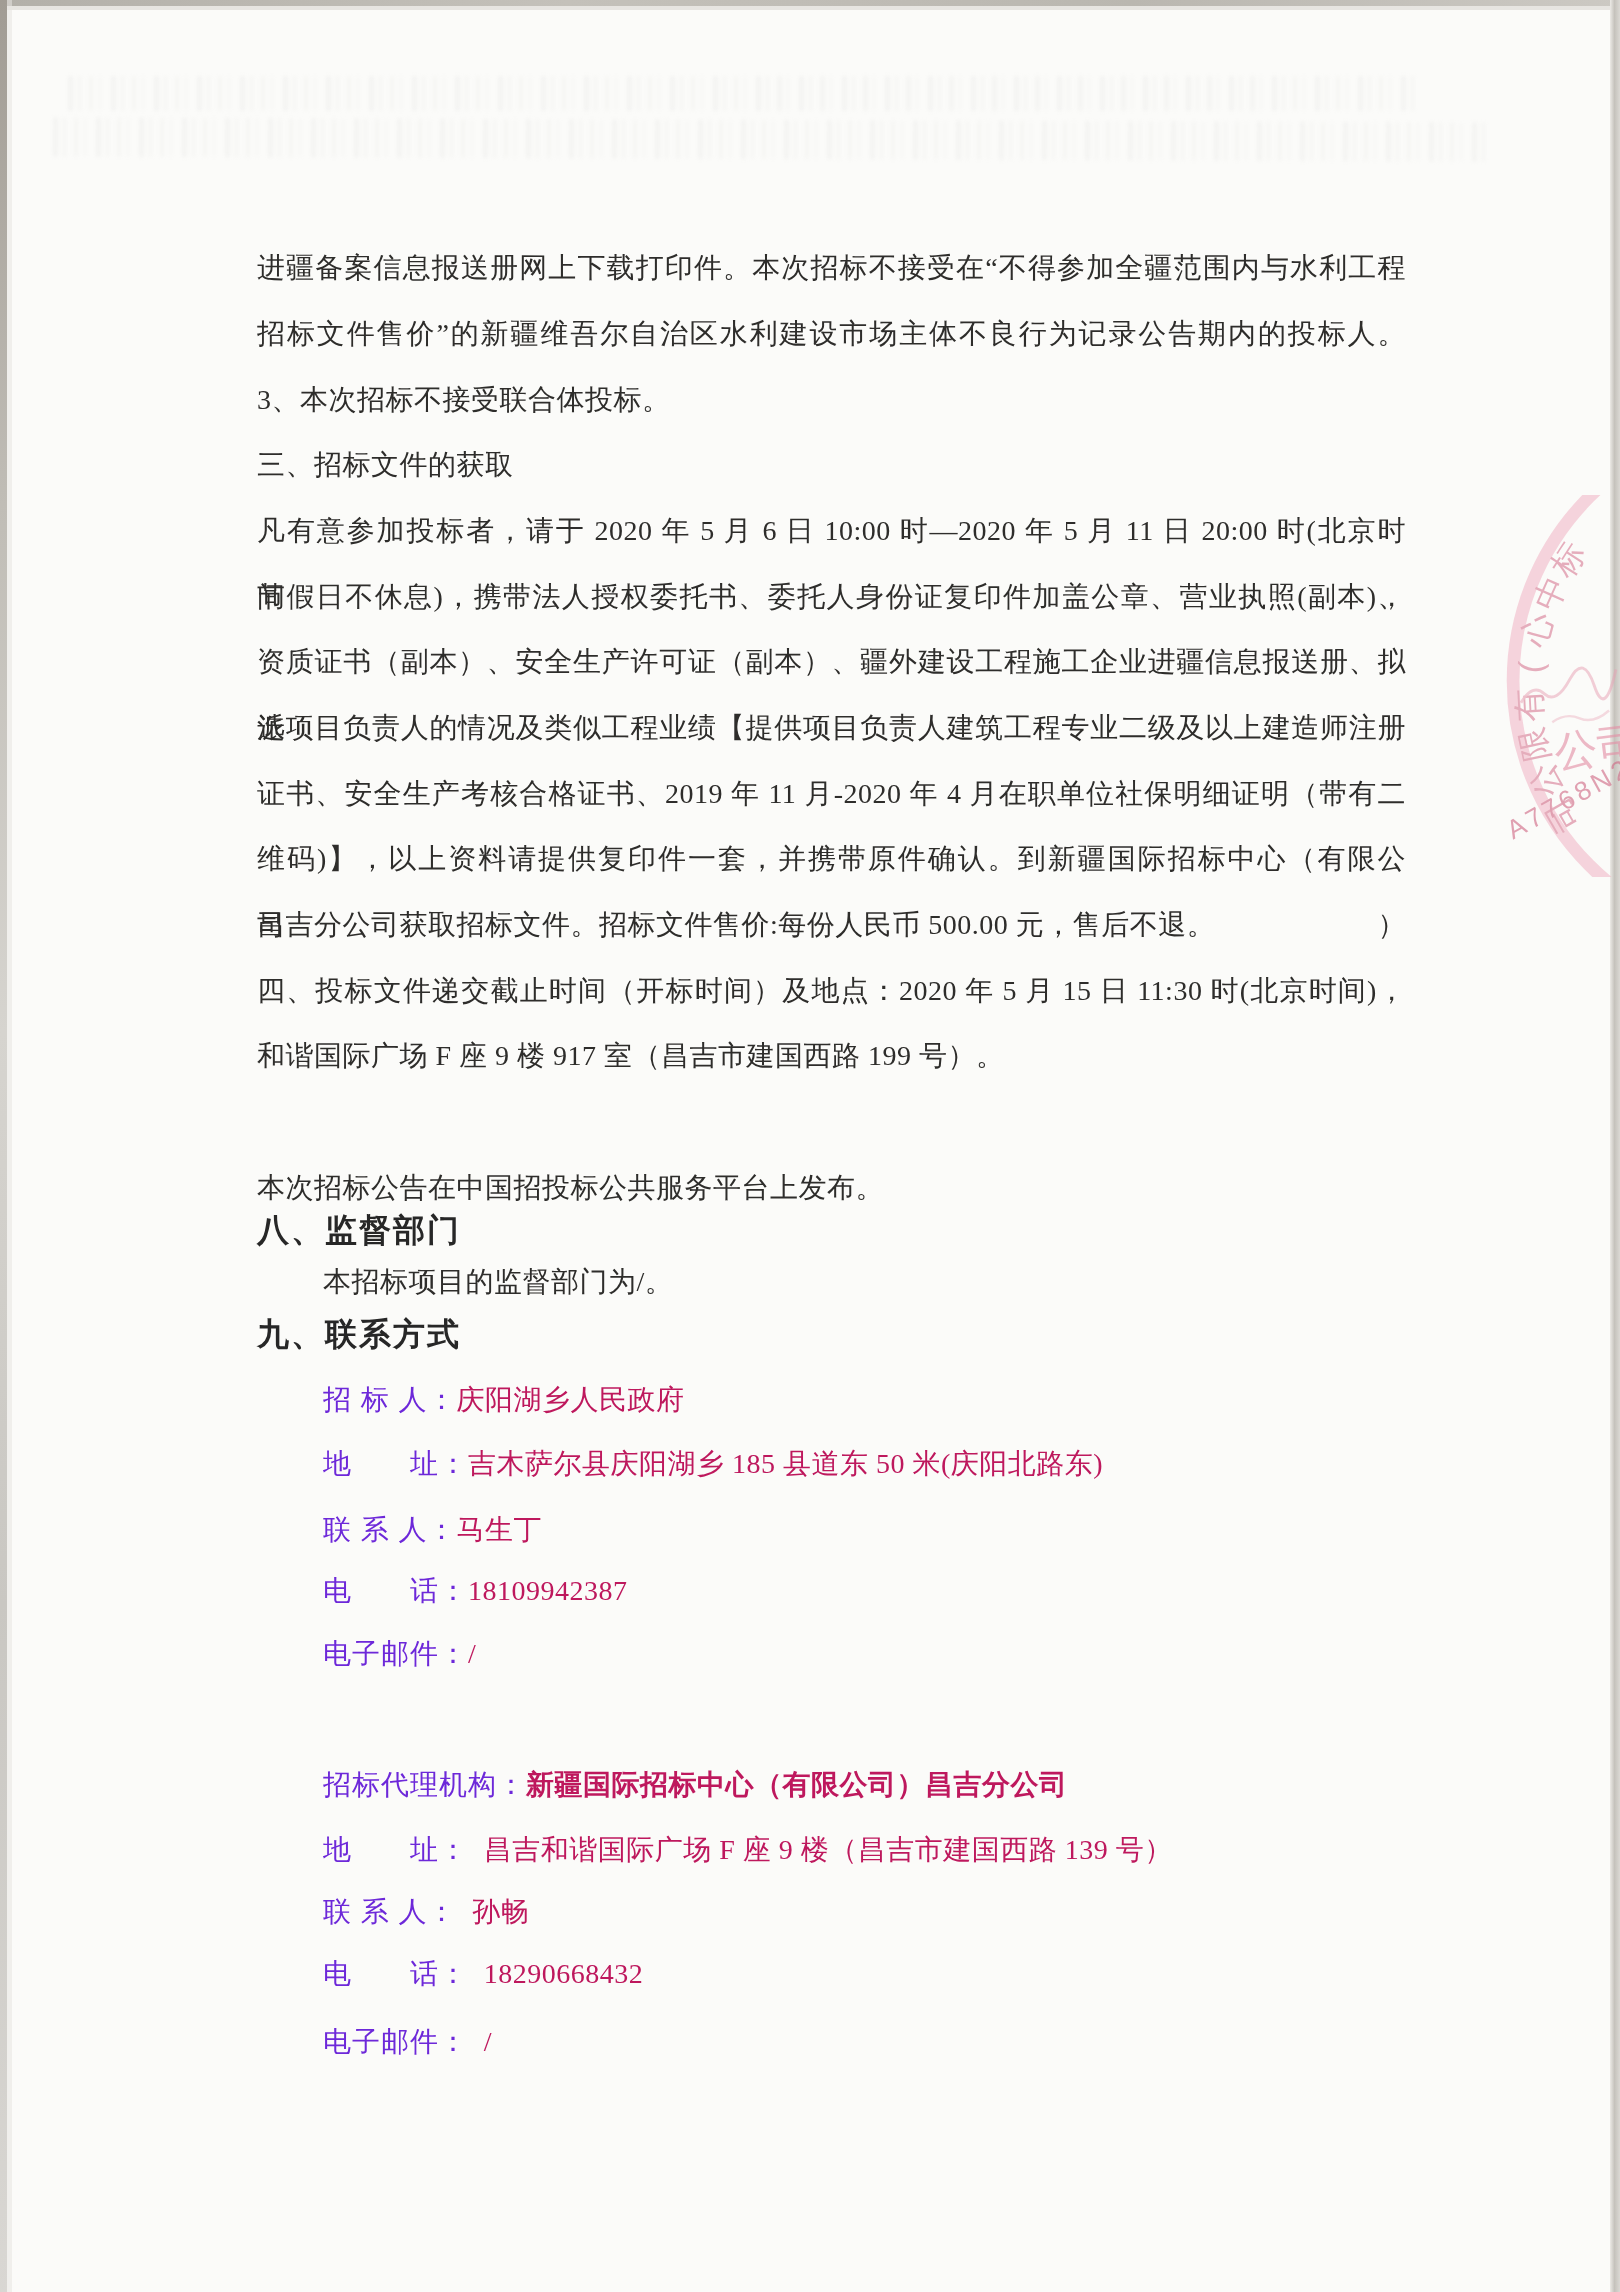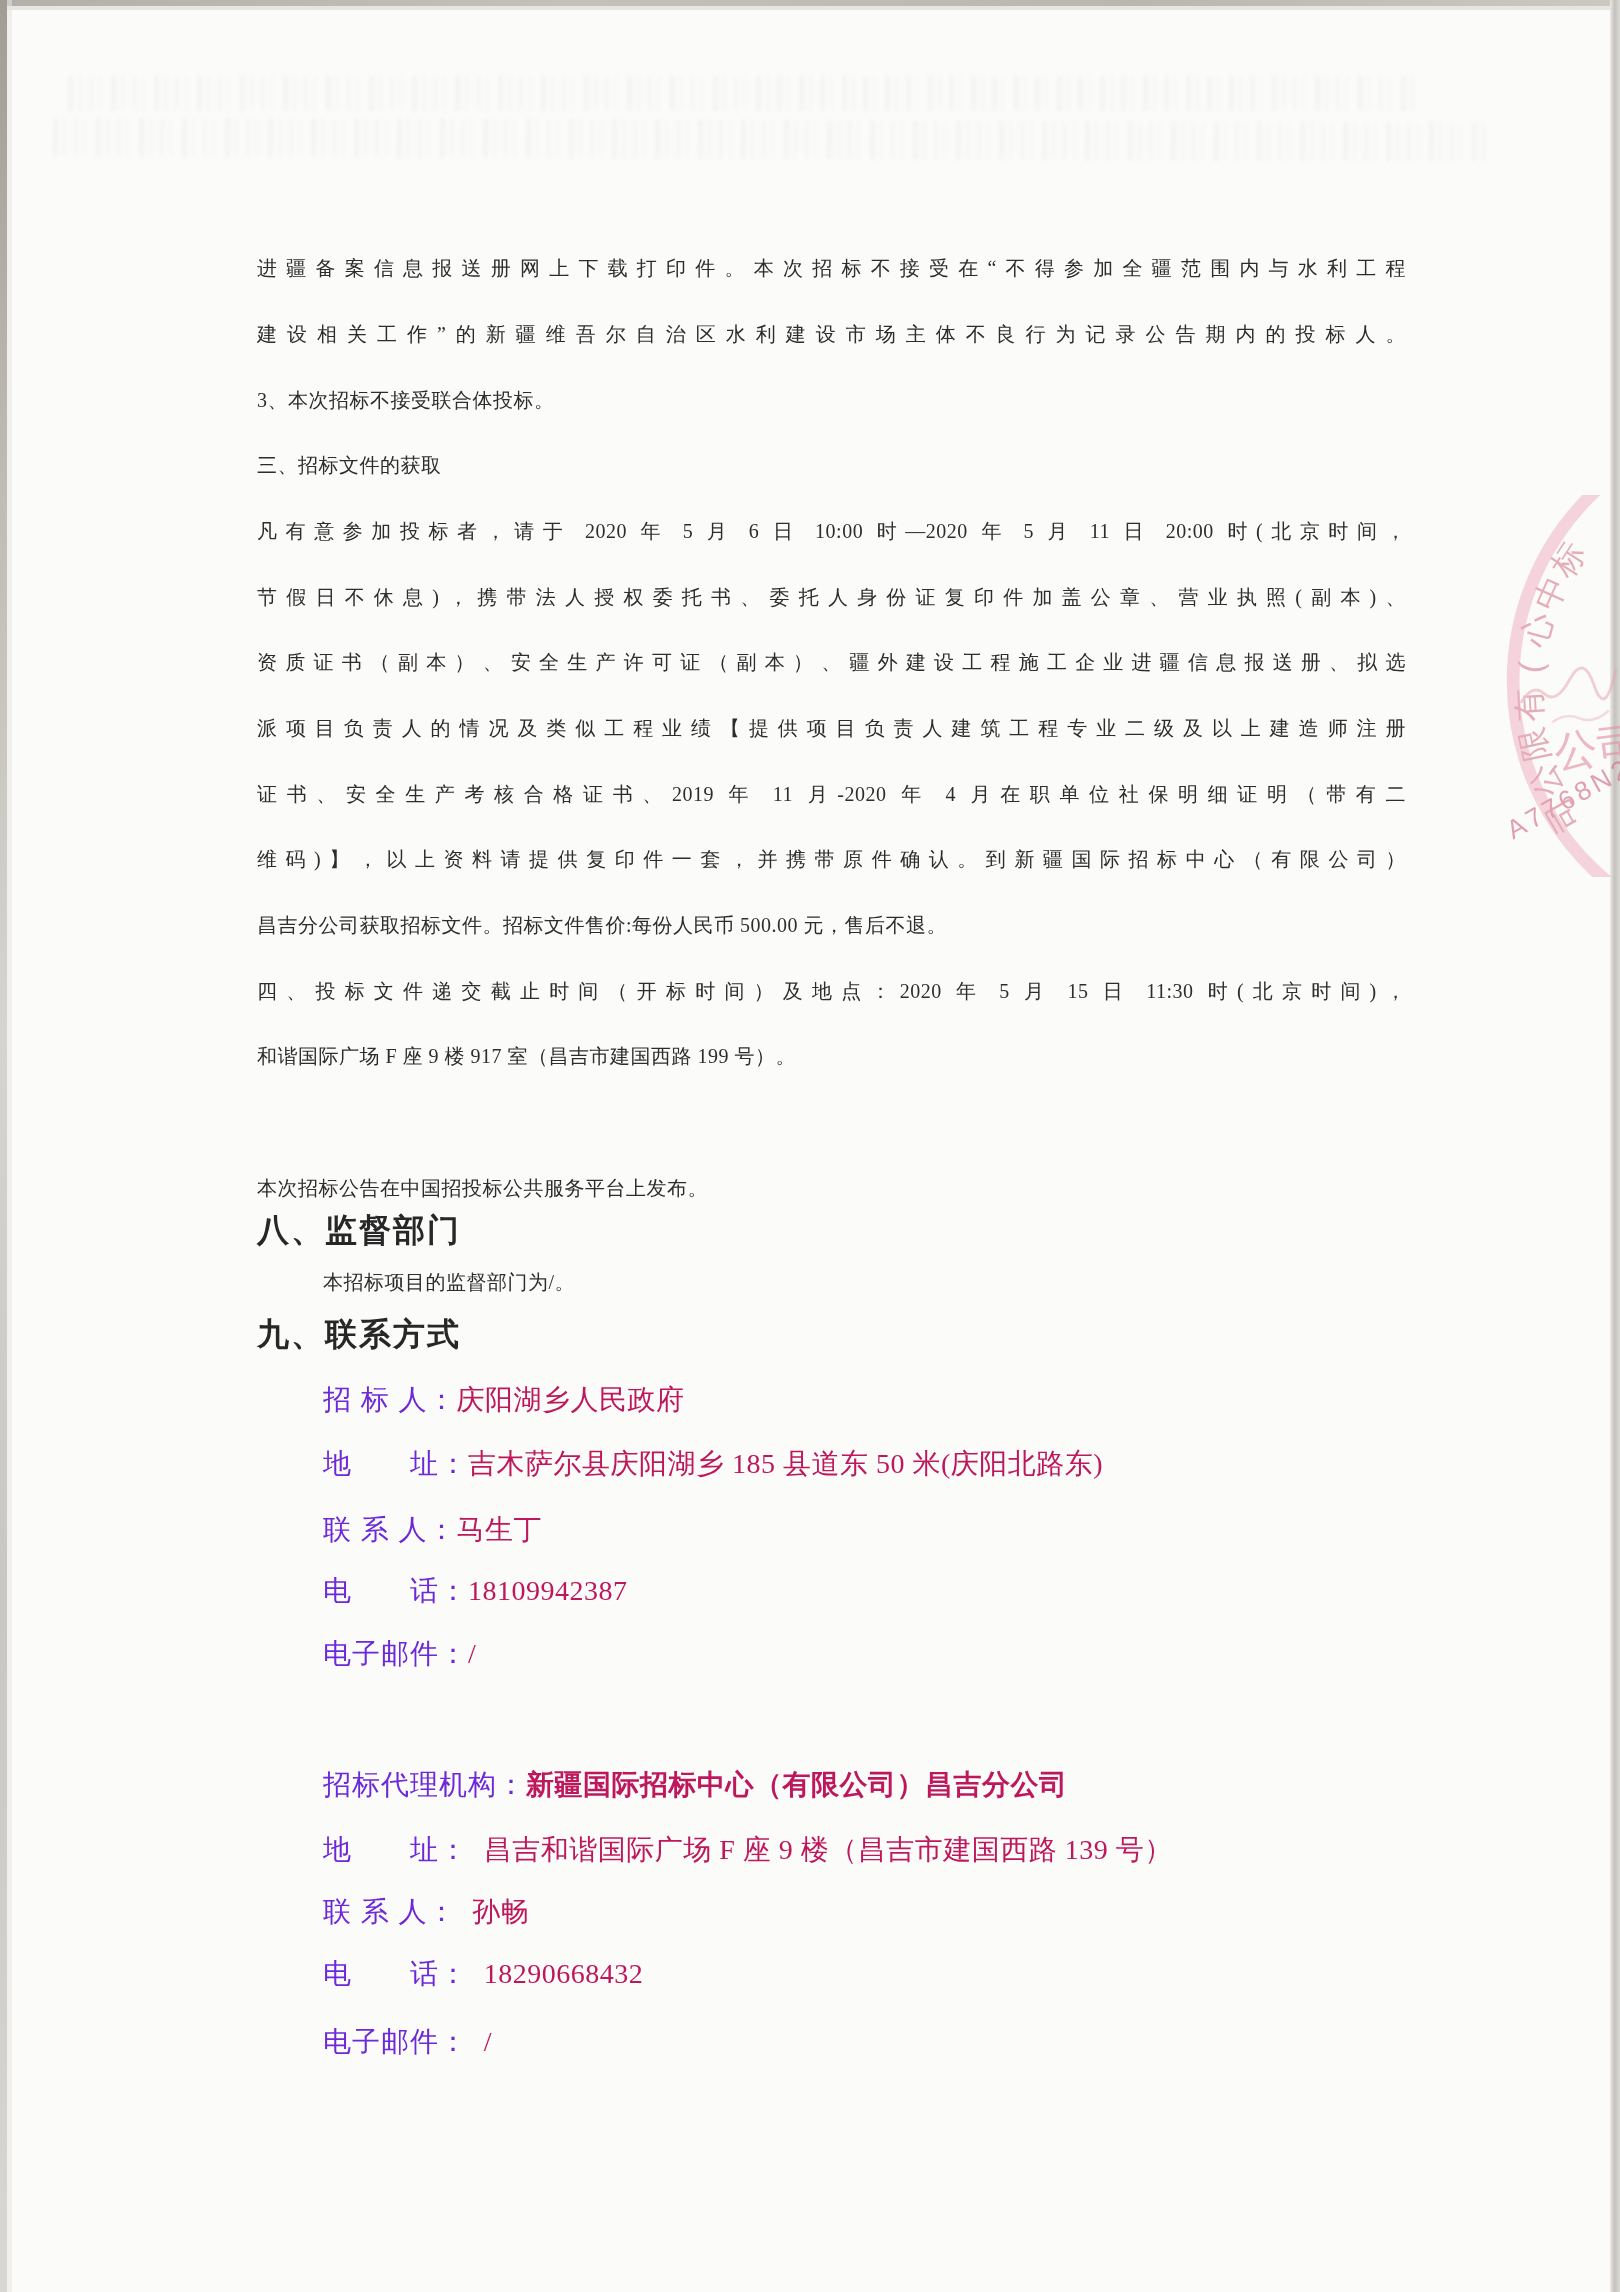"进疆备案信息报送册网上下载打印件。本次招标不接受在“不得参加全疆范围内与水利工程" .line { font-size: 20px -> 28px }
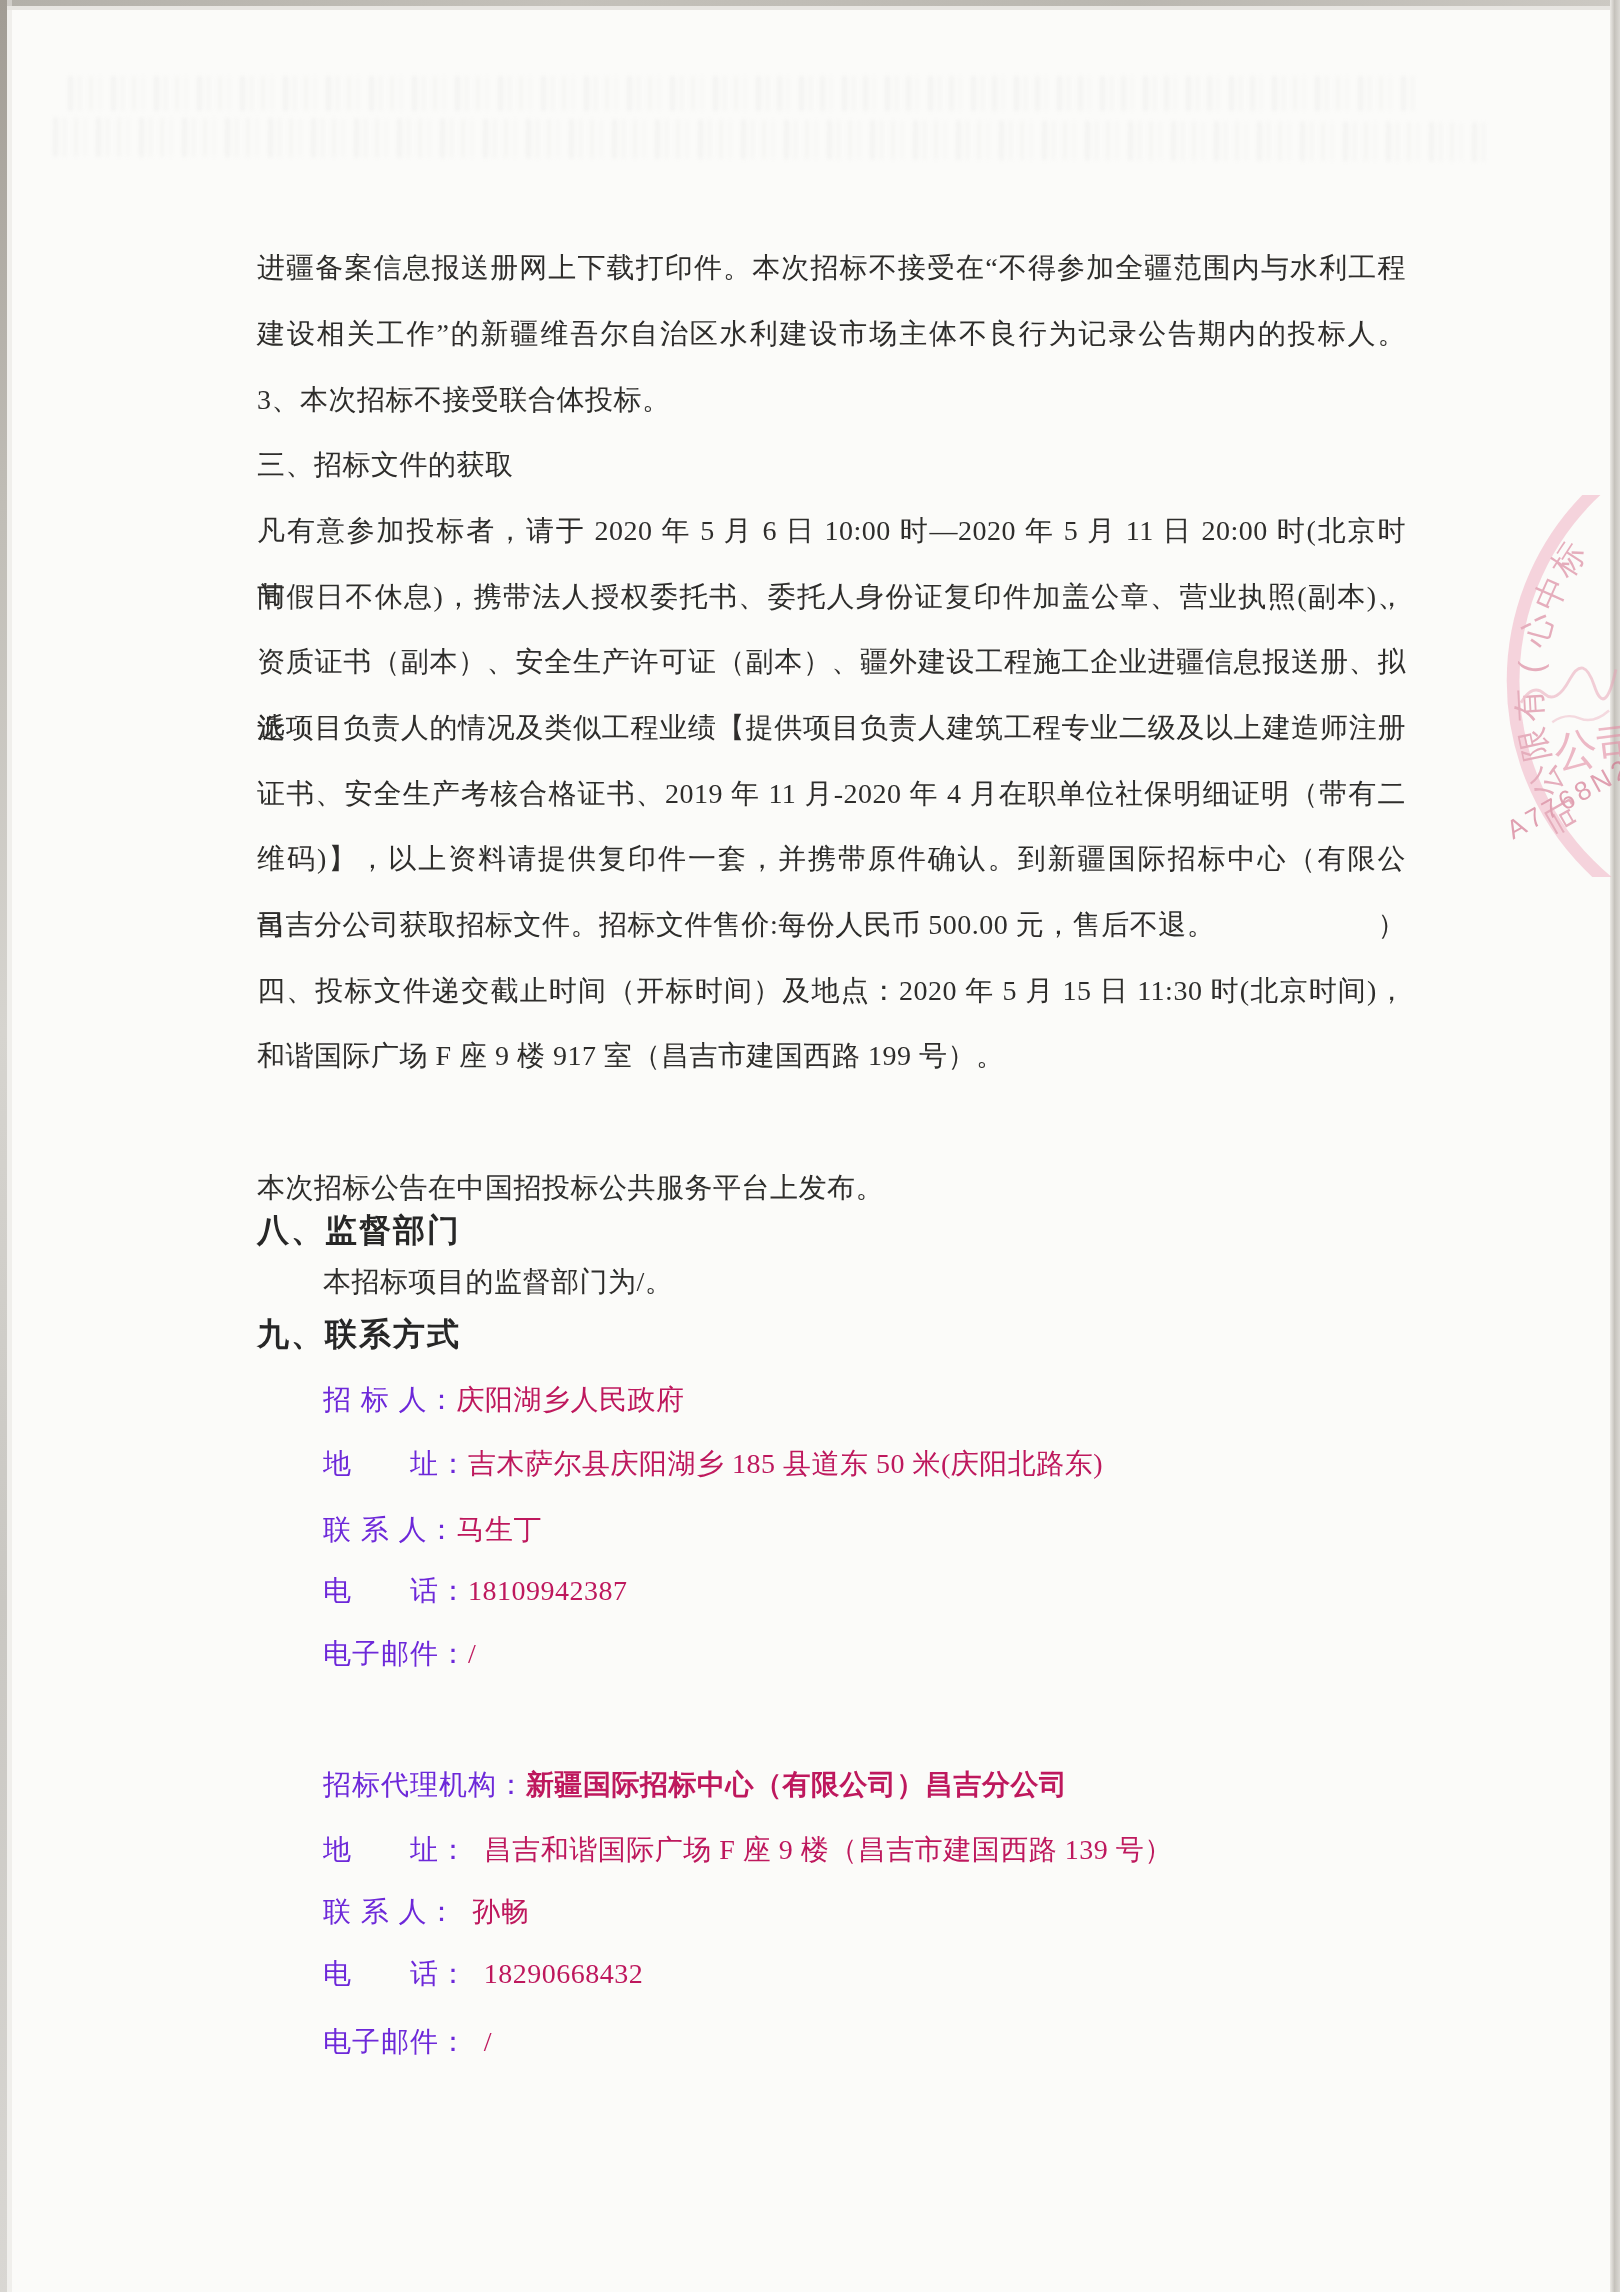"建设相关工作”的新疆维吾尔自治区水利建设市场主体不良行为记录公告期内的投标人。" div.line { text: 建设相关工作 -> 招标文件售价 }
